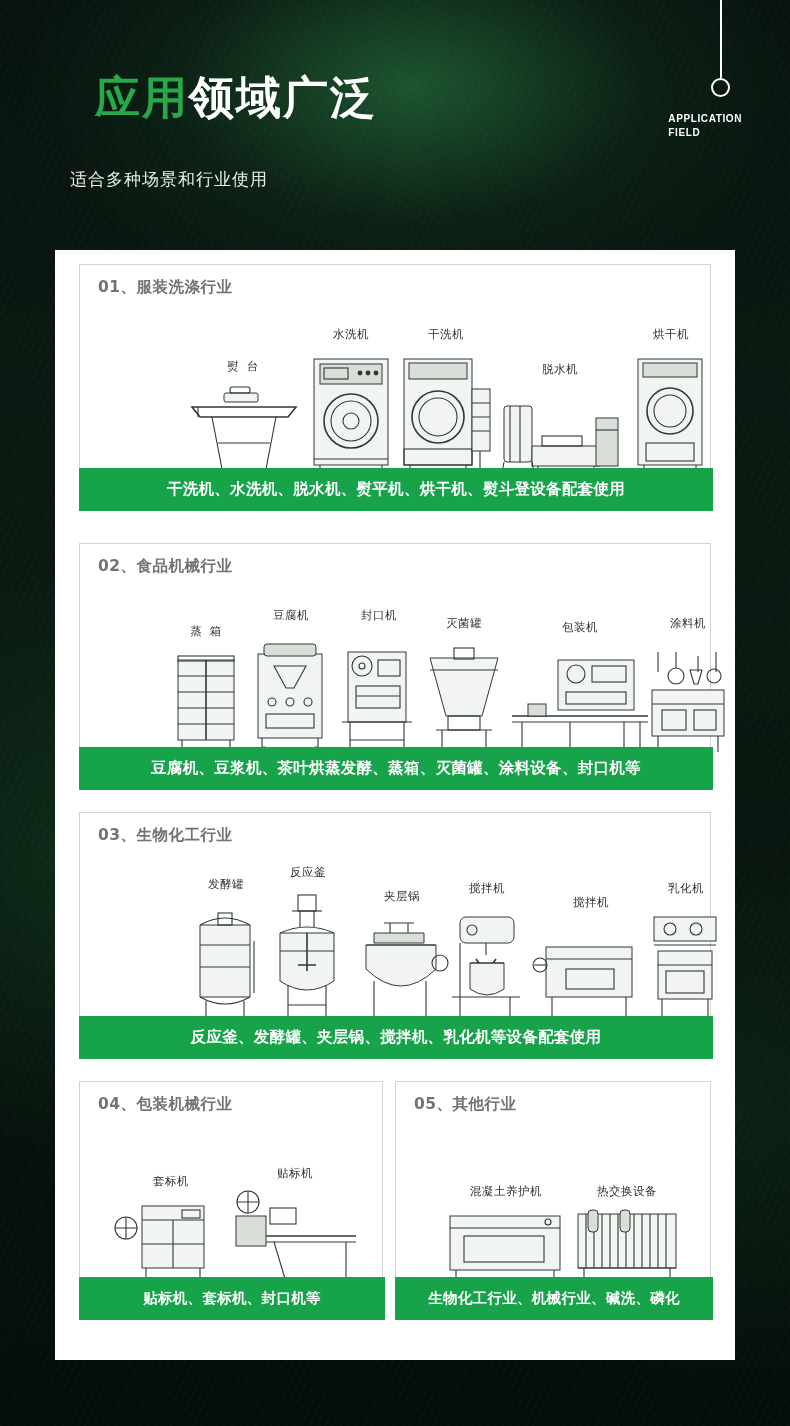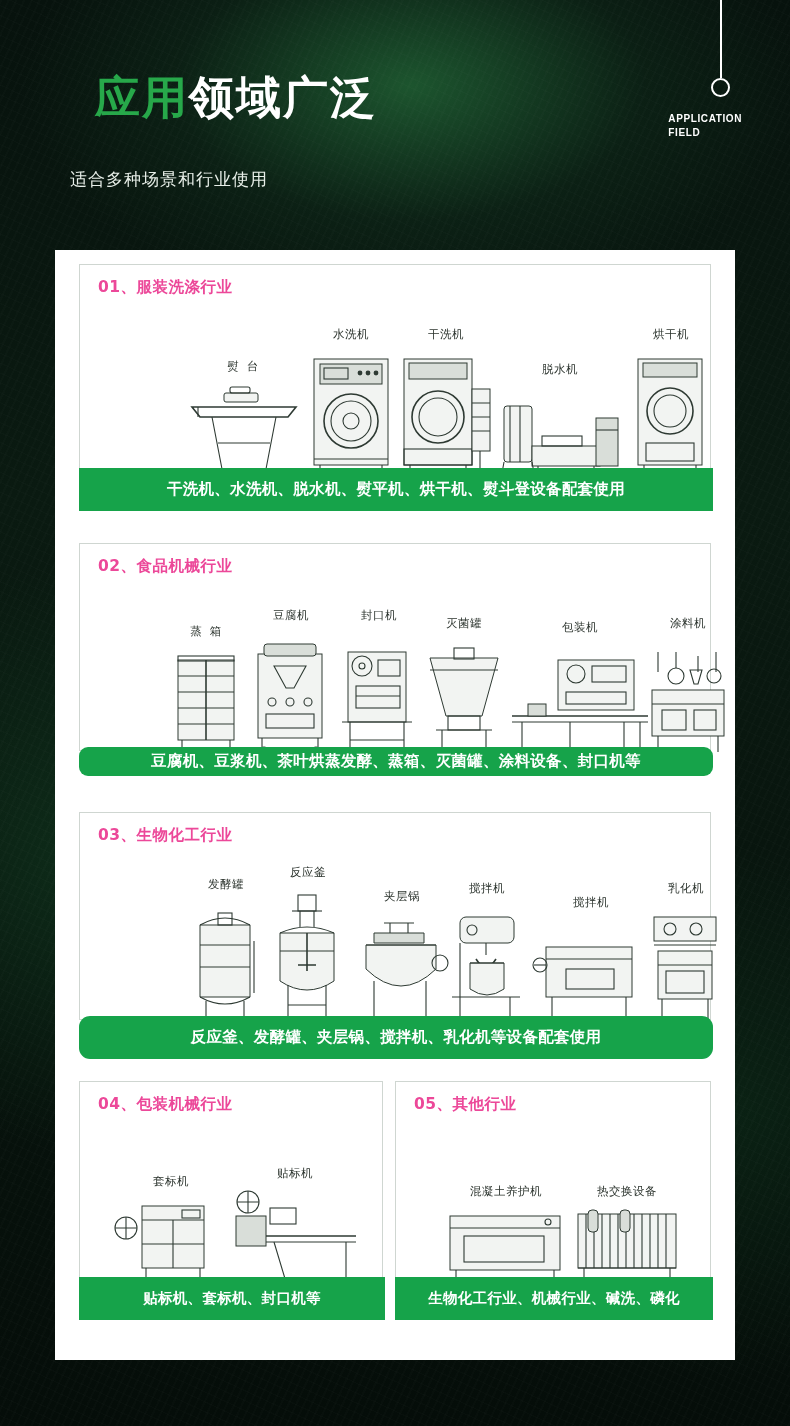"01、服装洗涤行业" .block-title { color: #ec4899 -> #737373 }
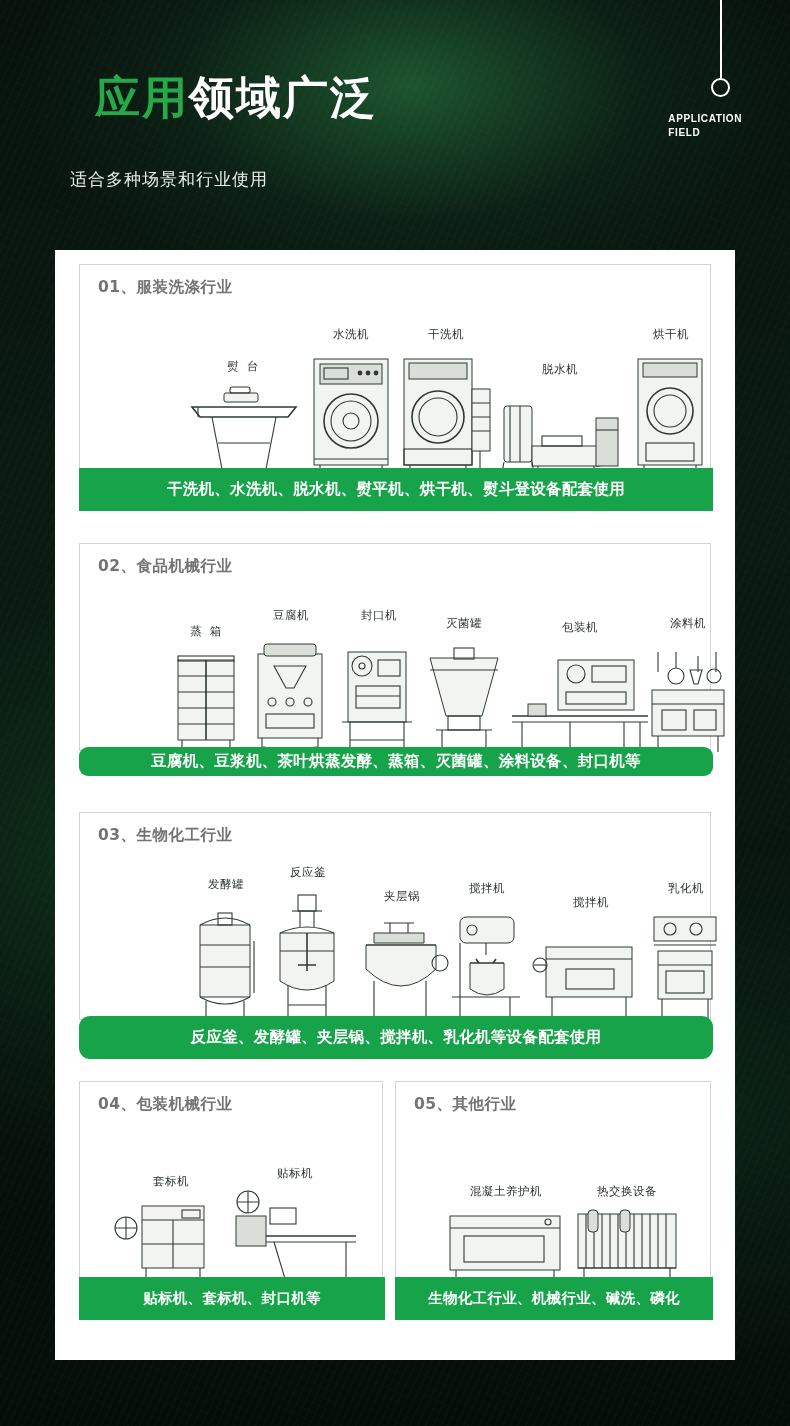"豆腐机、豆浆机、茶叶烘蒸发酵、蒸箱、灭菌罐、涂料设备、封口机等" div.banner { border-radius: 9px -> none; height: 29px -> 43px }
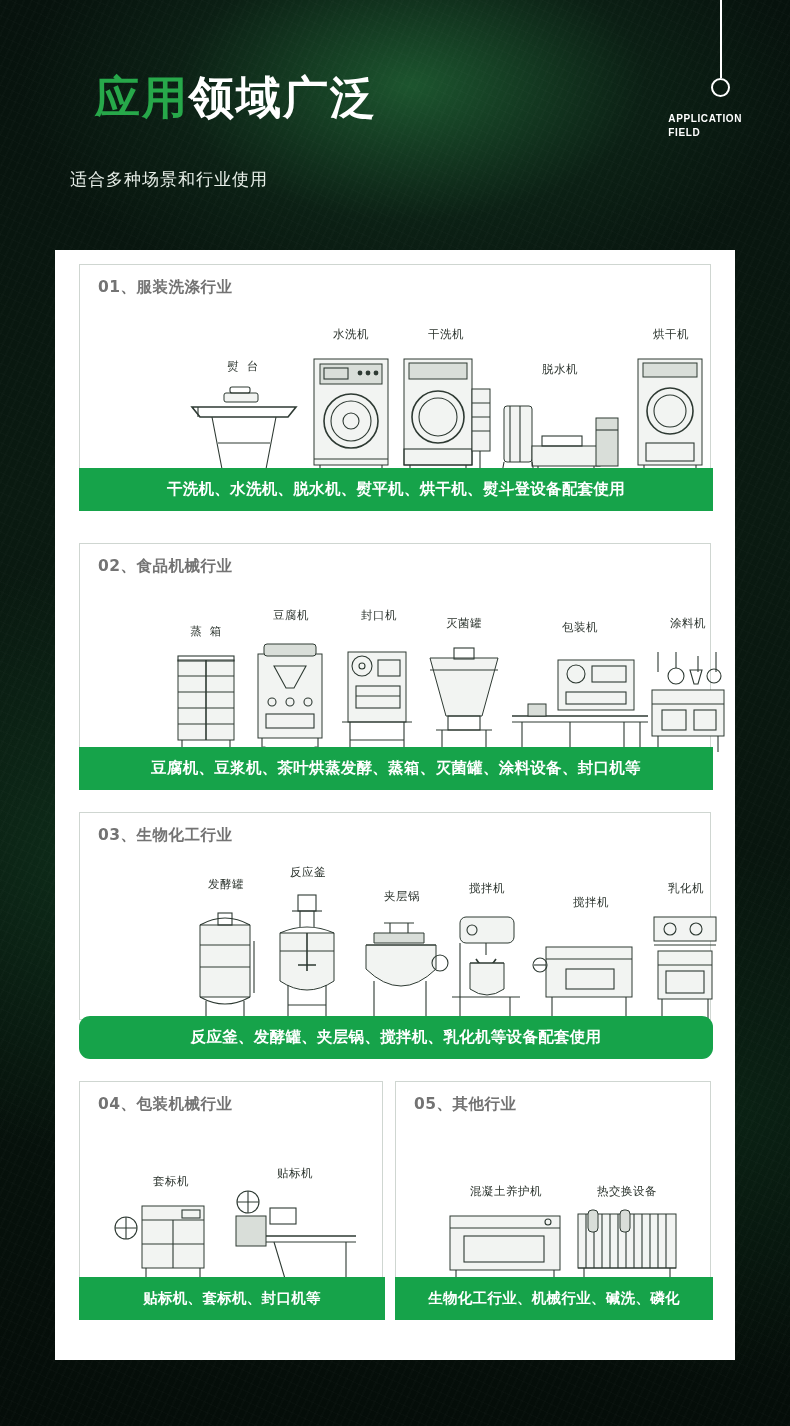"反应釜、发酵罐、夹层锅、搅拌机、乳化机等设备配套使用" div.banner { border-radius: 11px -> none }
